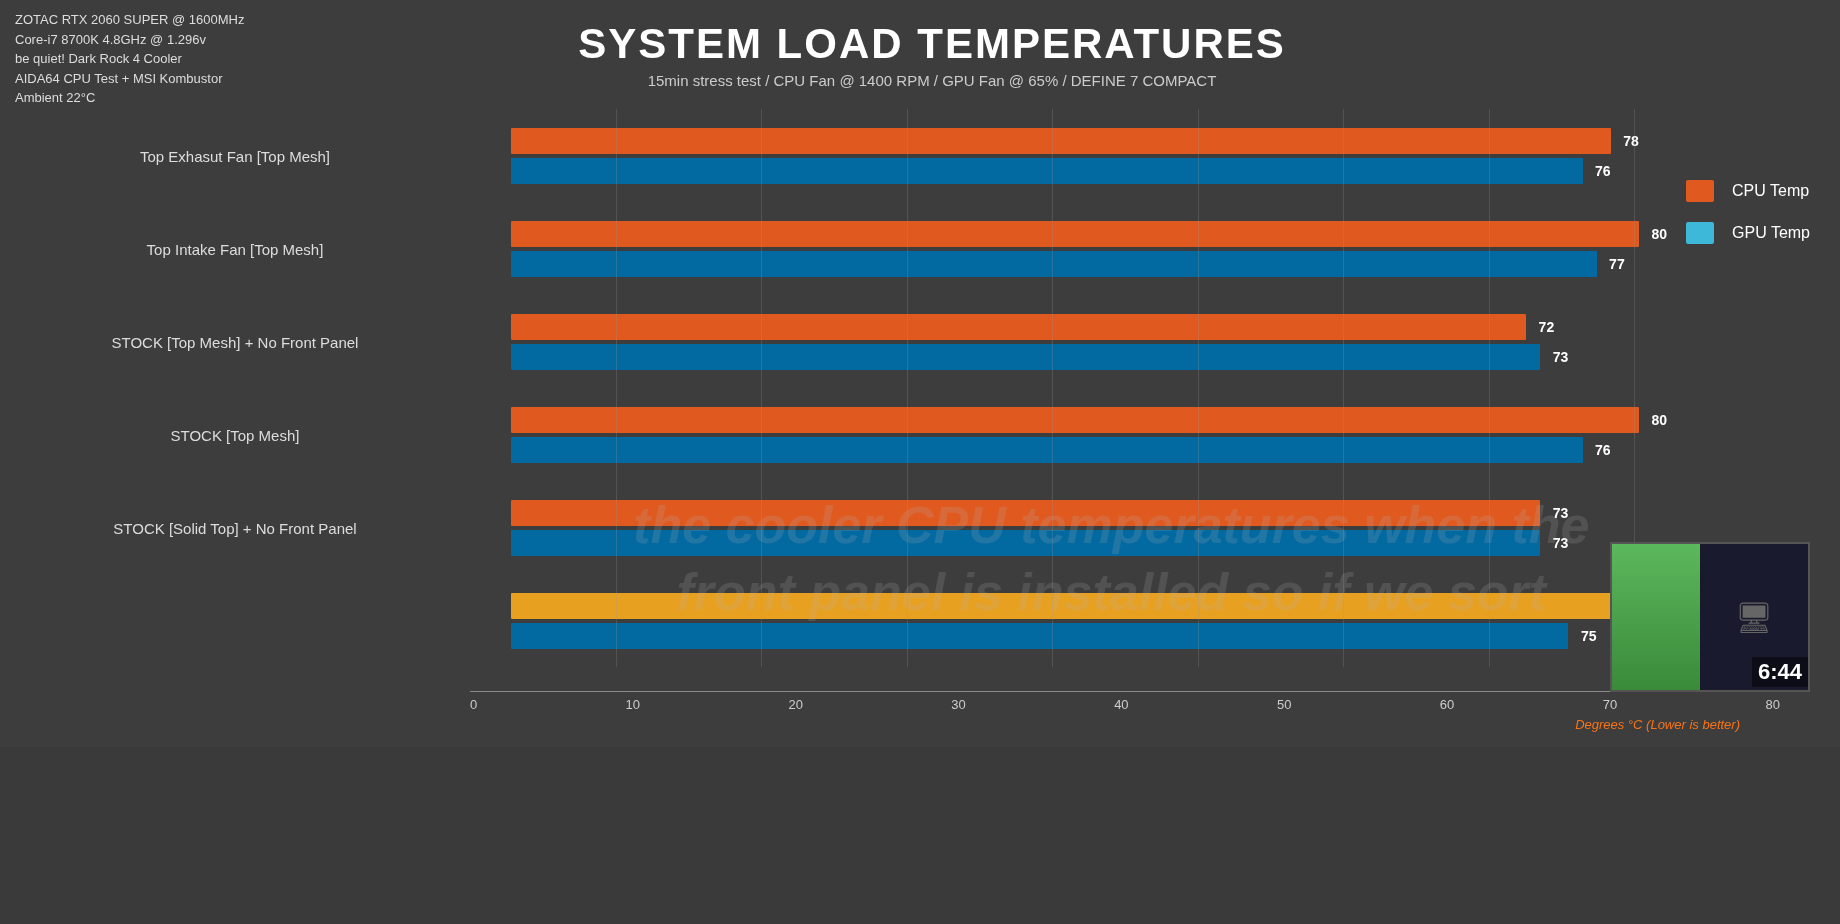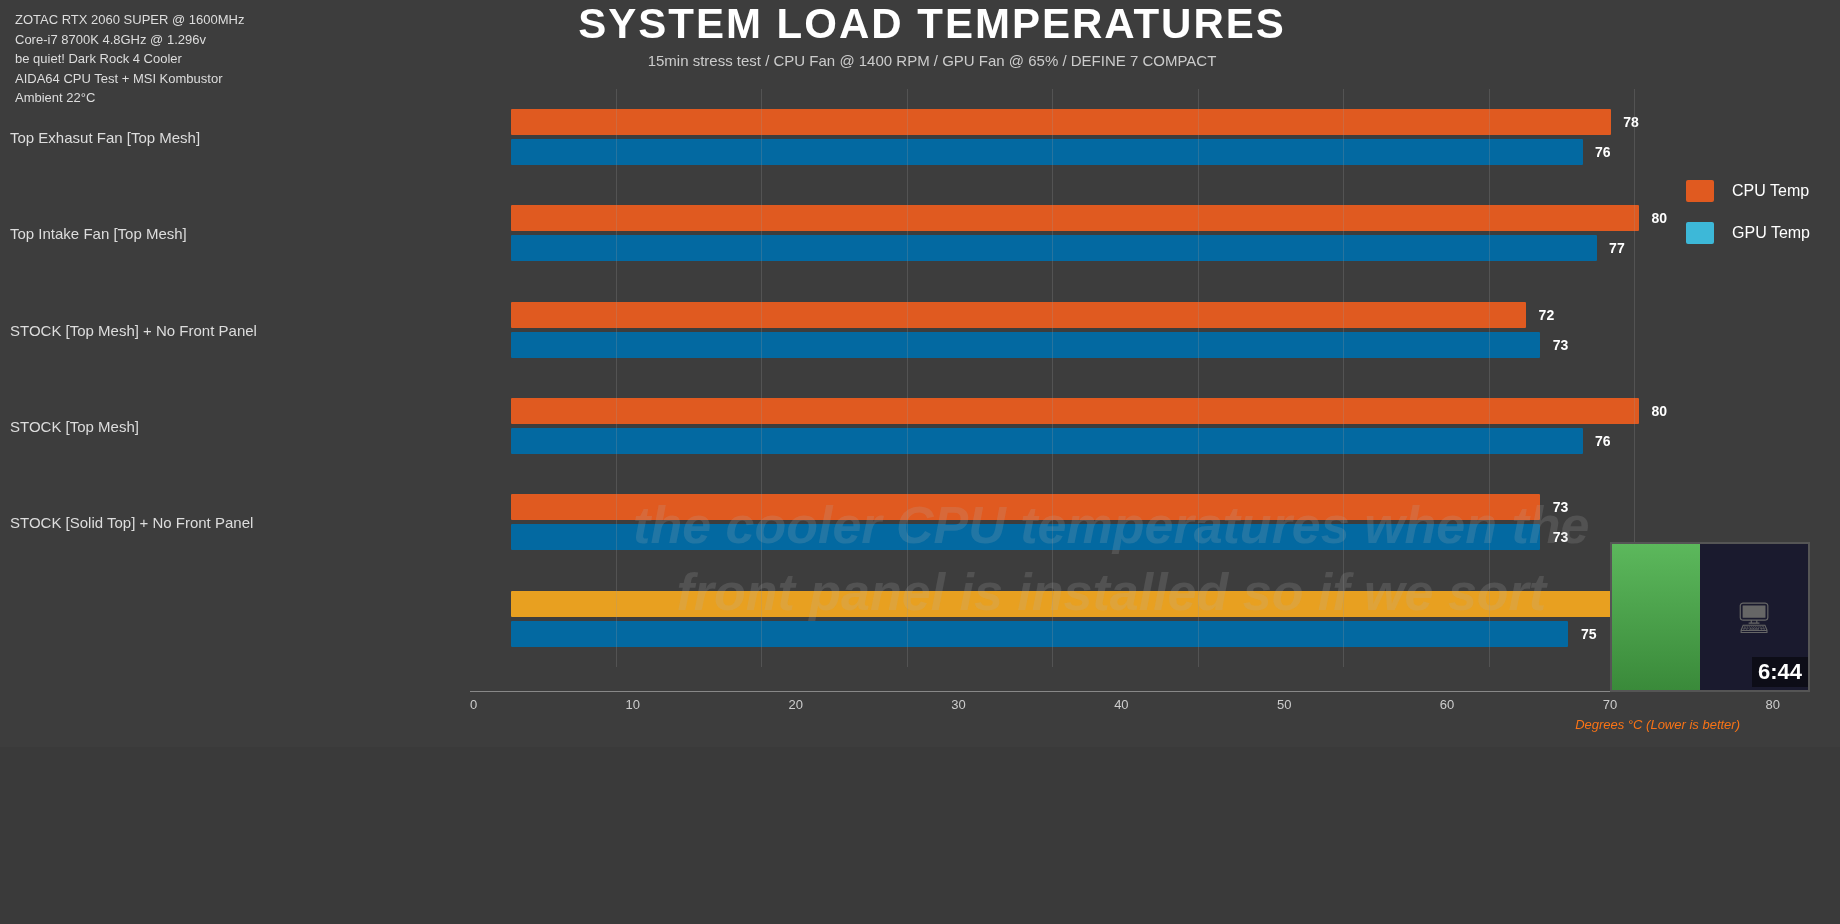"SYSTEM LOAD TEMPERATURES" .chart-header { padding-top: 0 -> 20px }
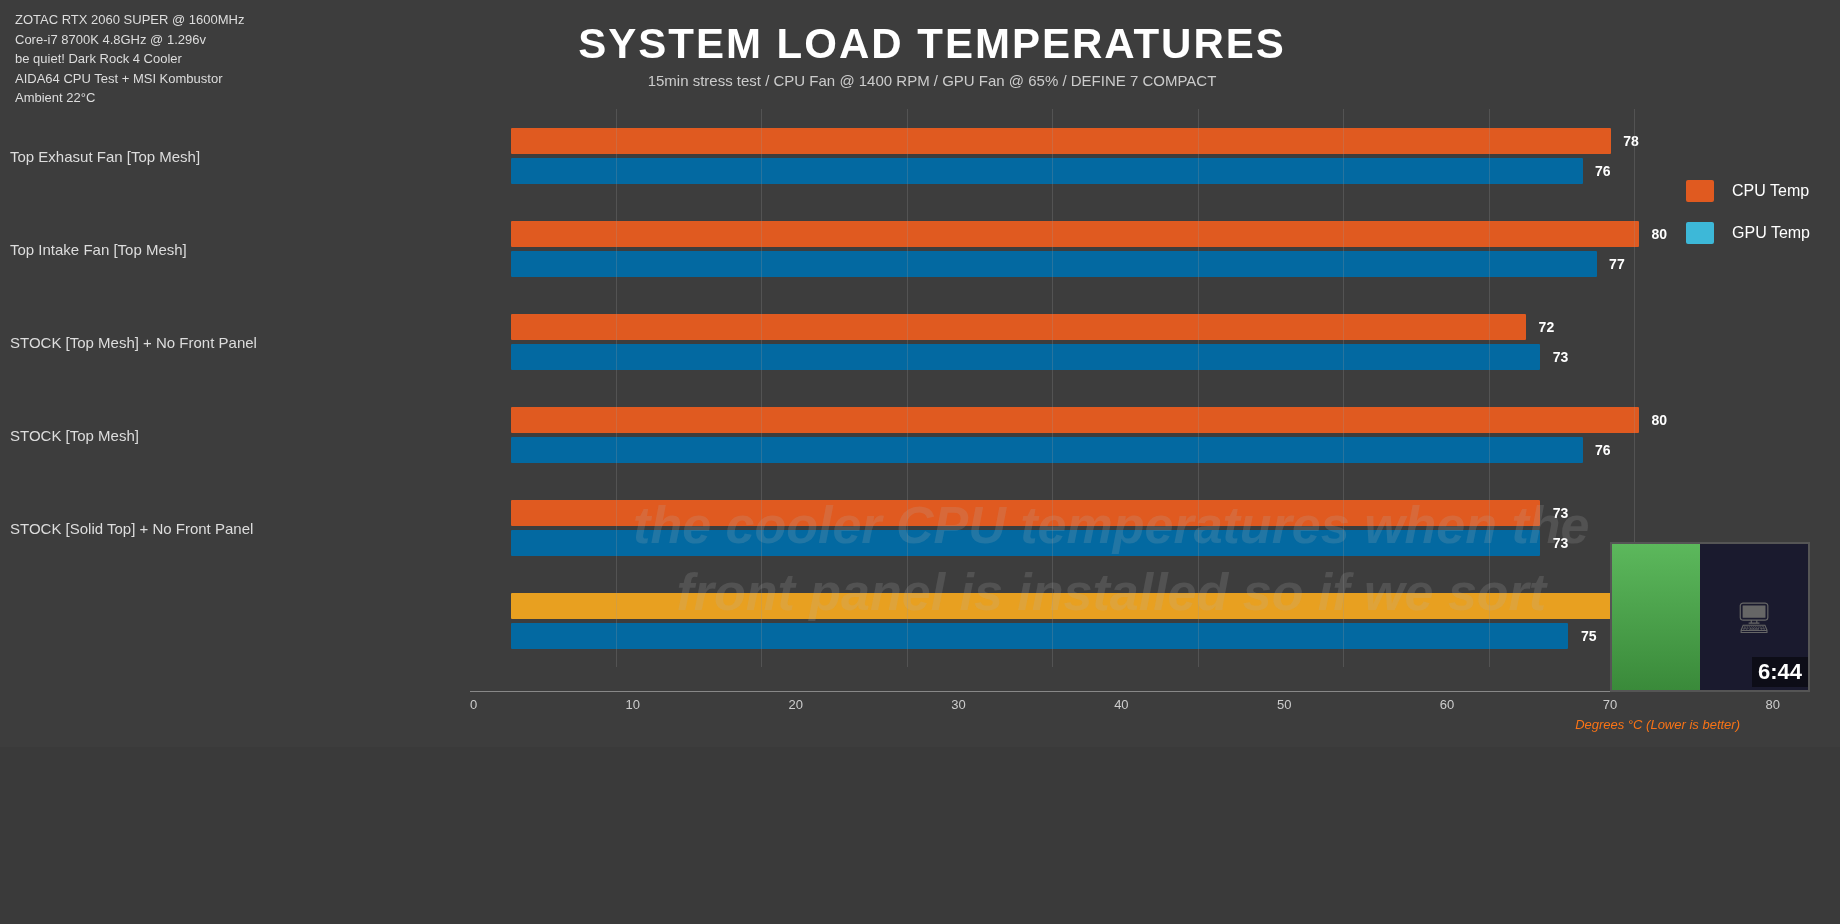"Top Exhasut Fan [Top Mesh]" .bar-label { text-align: left -> center }
